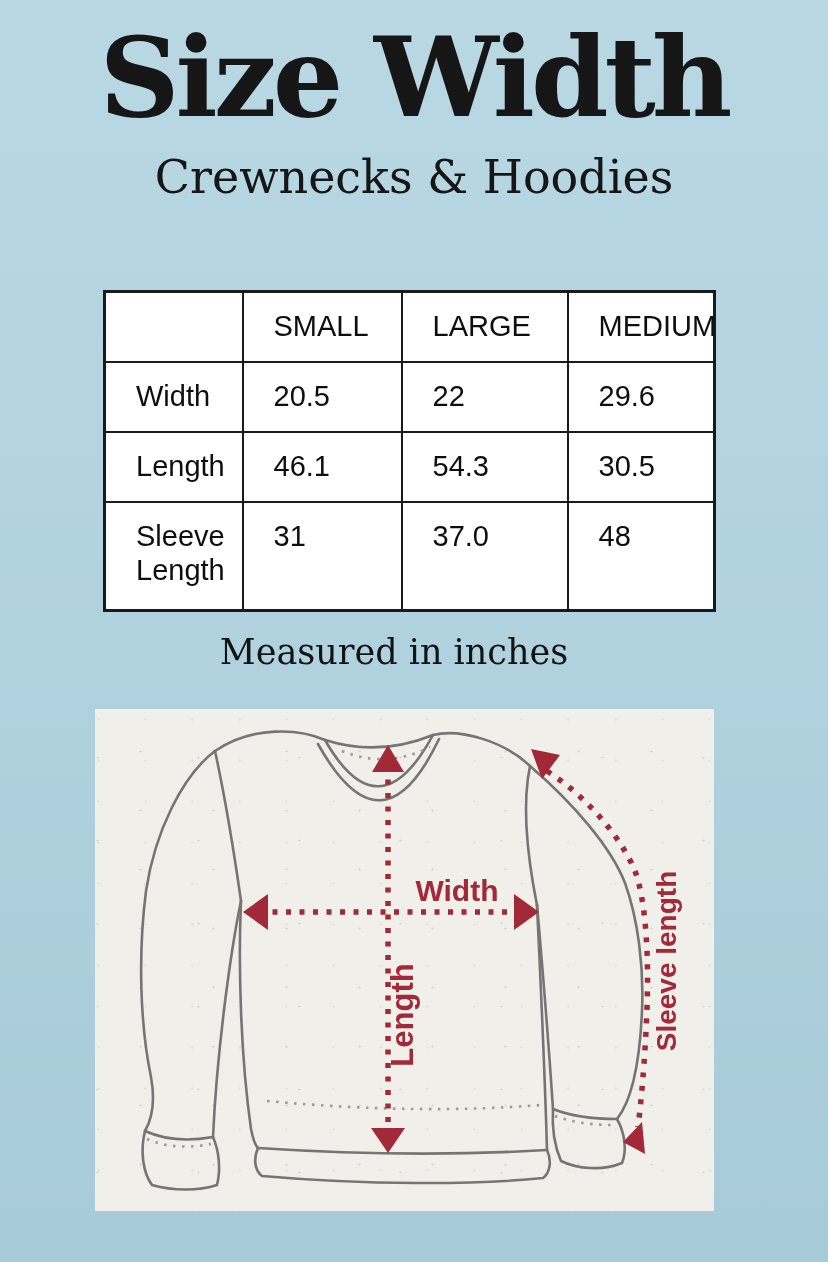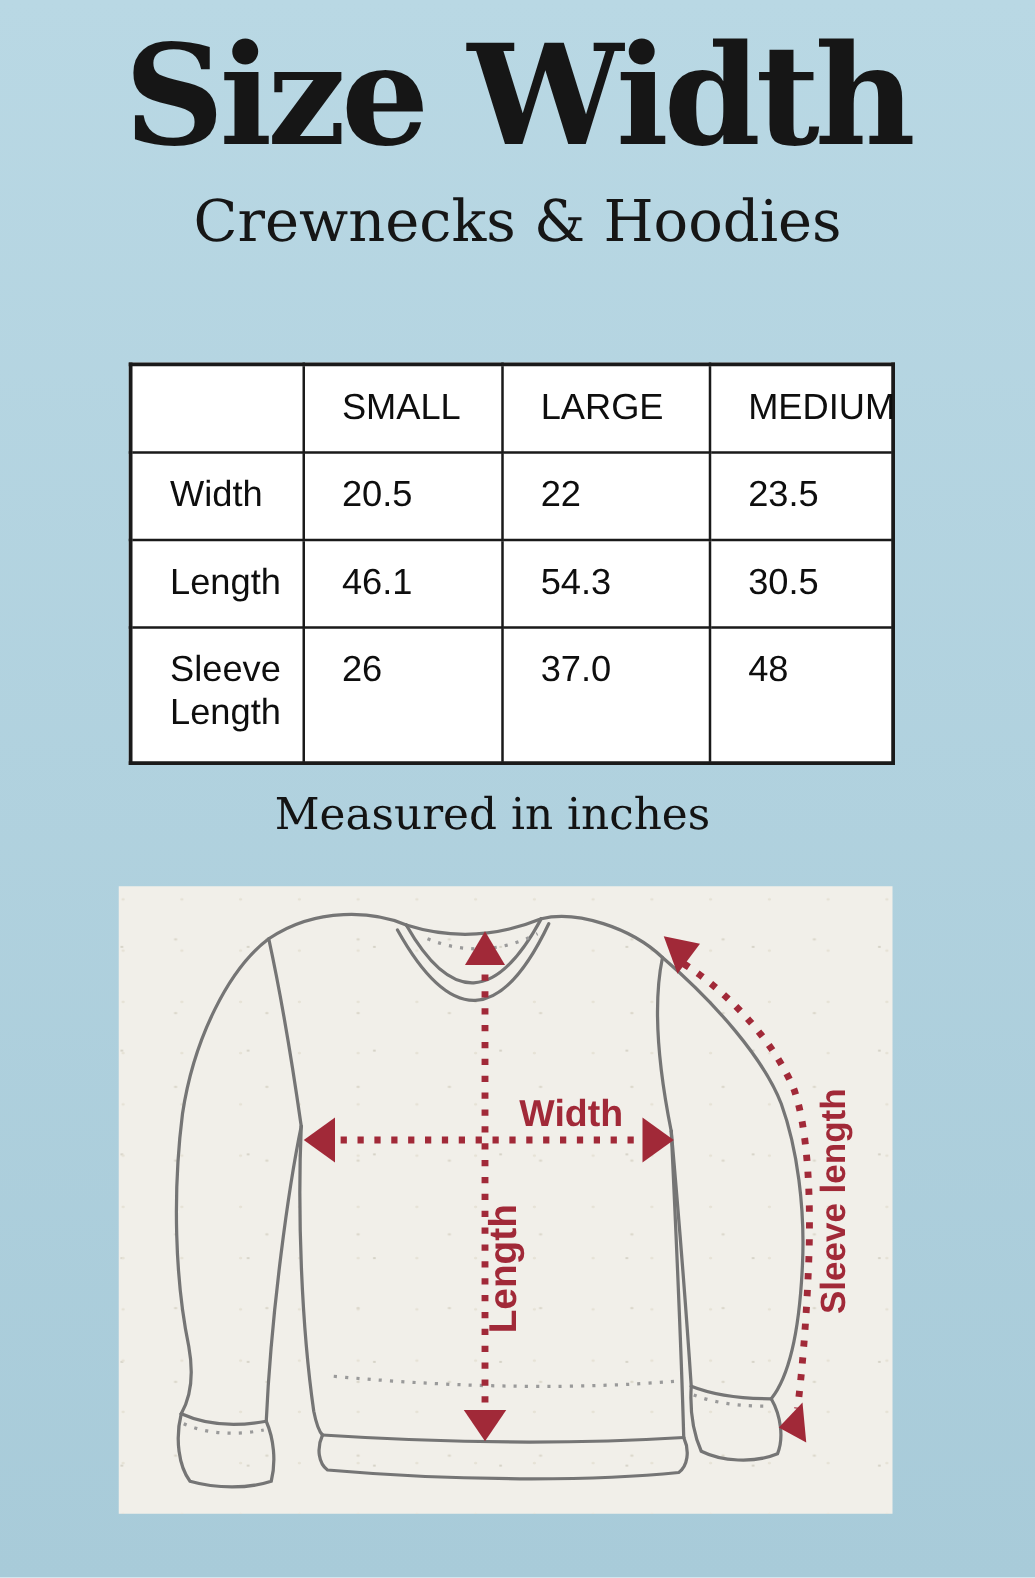"23.5" td { text: 23.5 -> 29.6 }
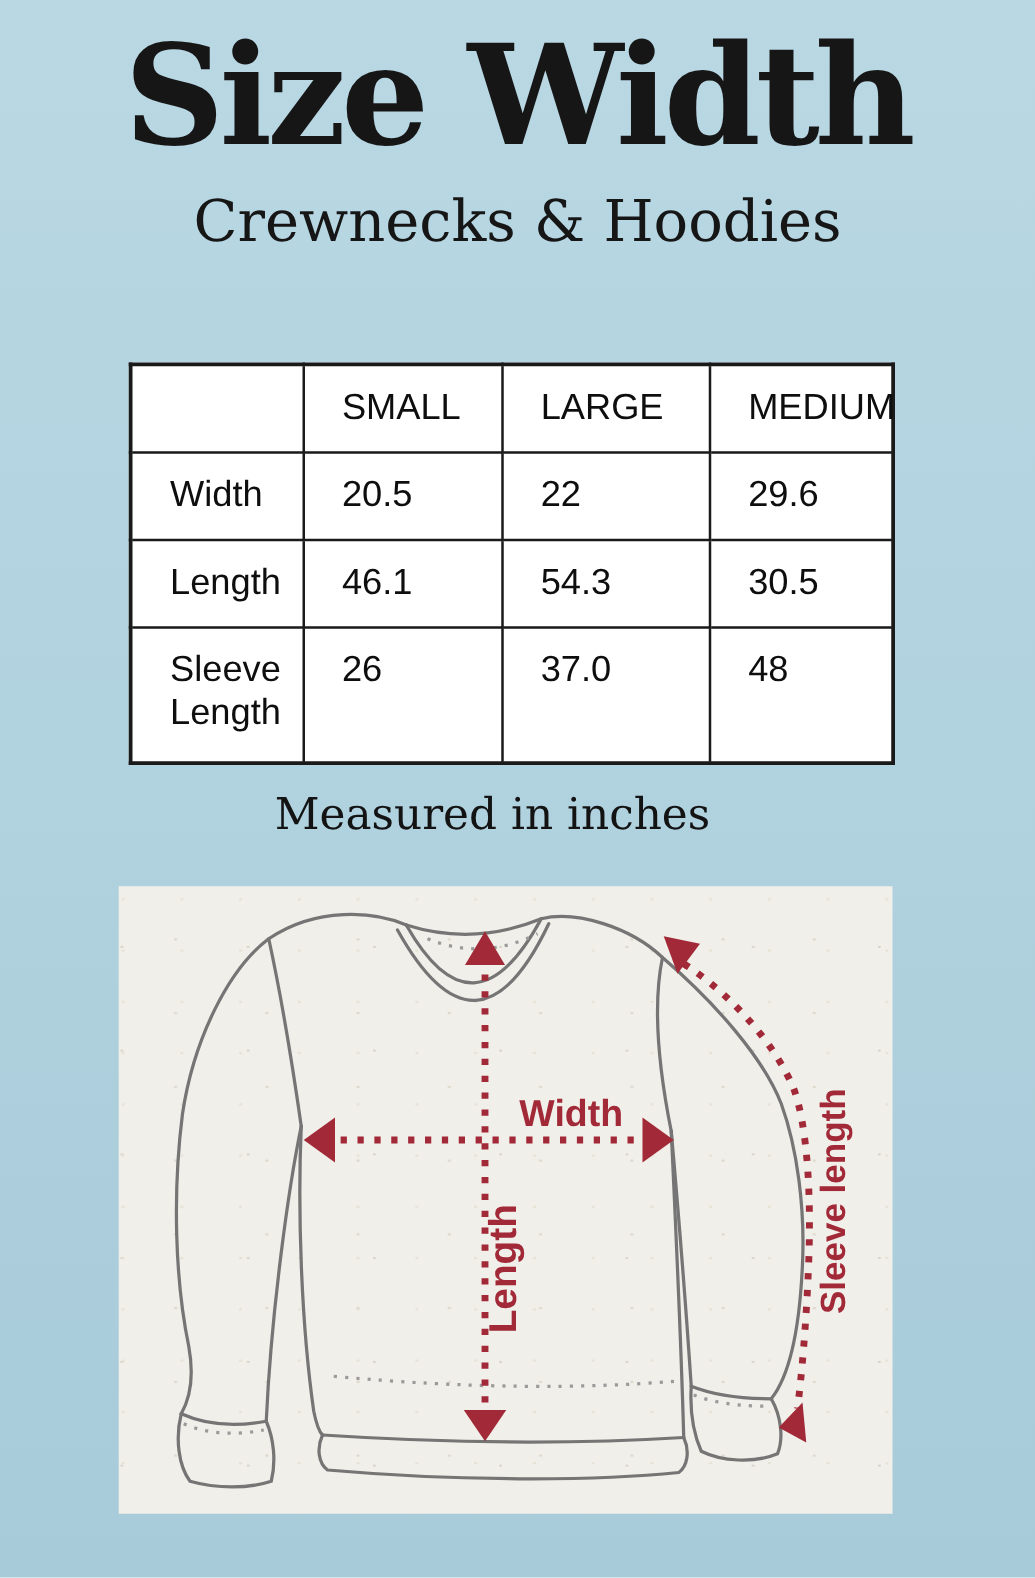"26" td { text: 26 -> 31 }
